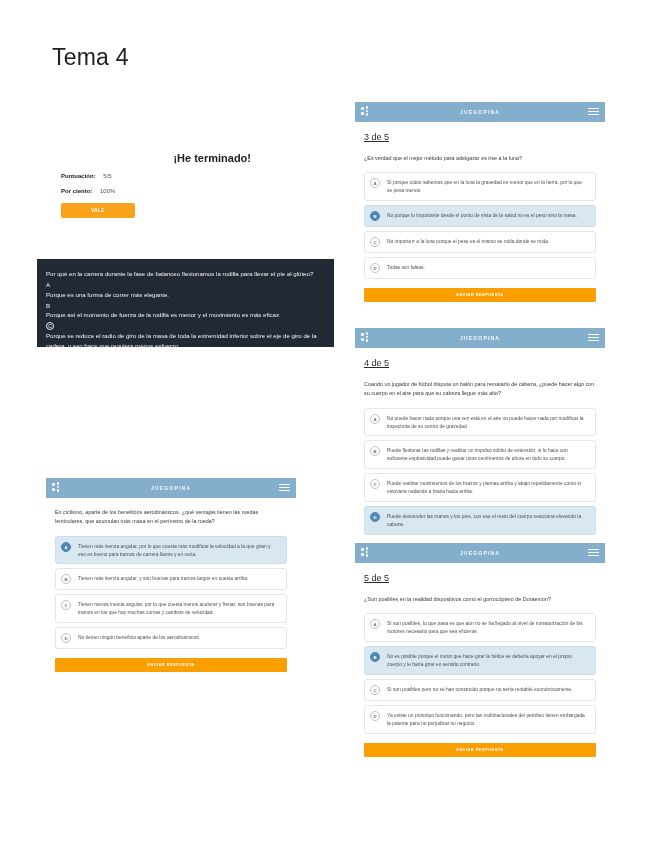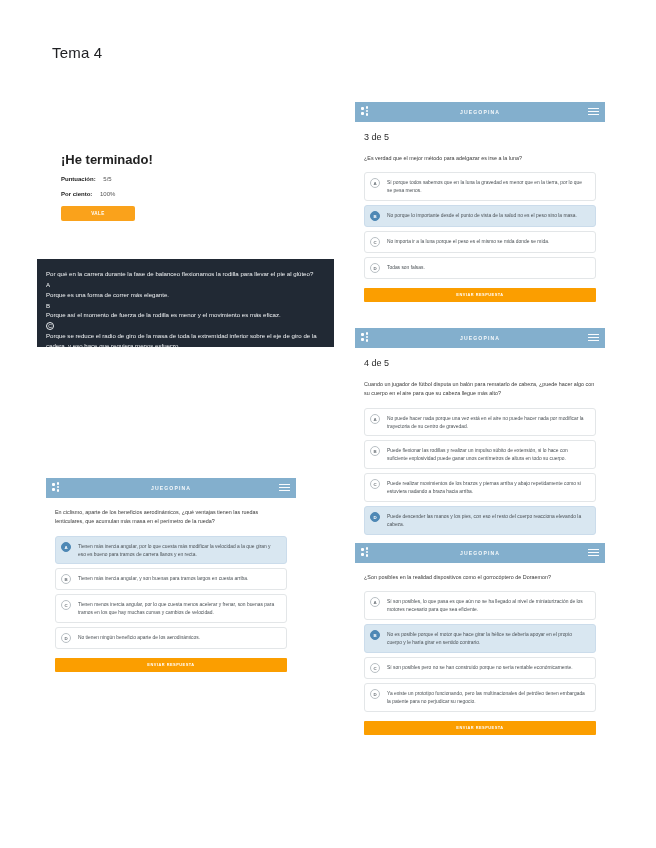"Tema 4" .doc-title { font-size: 15px -> 23px }
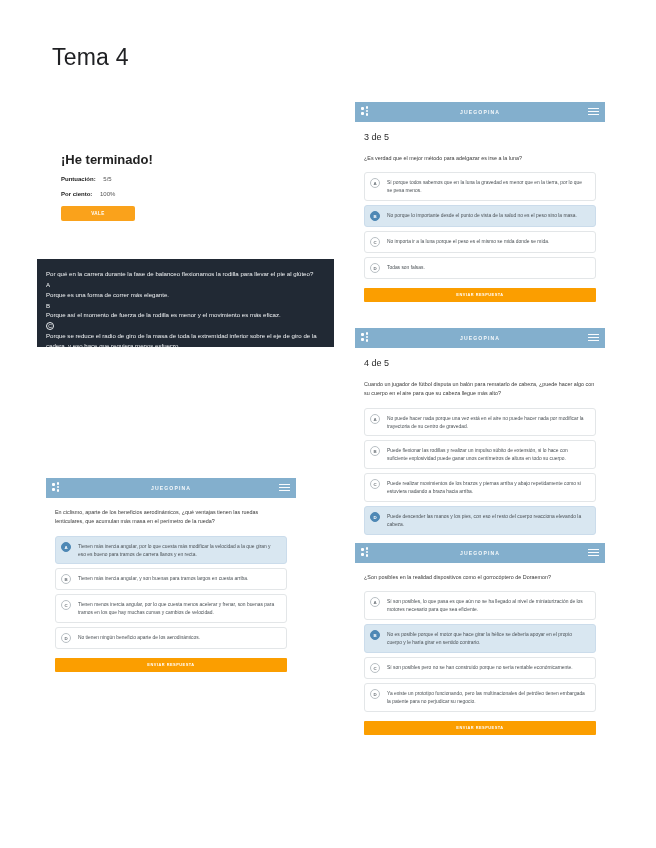"3 de 5" .q-counter { text-decoration: none -> underline }
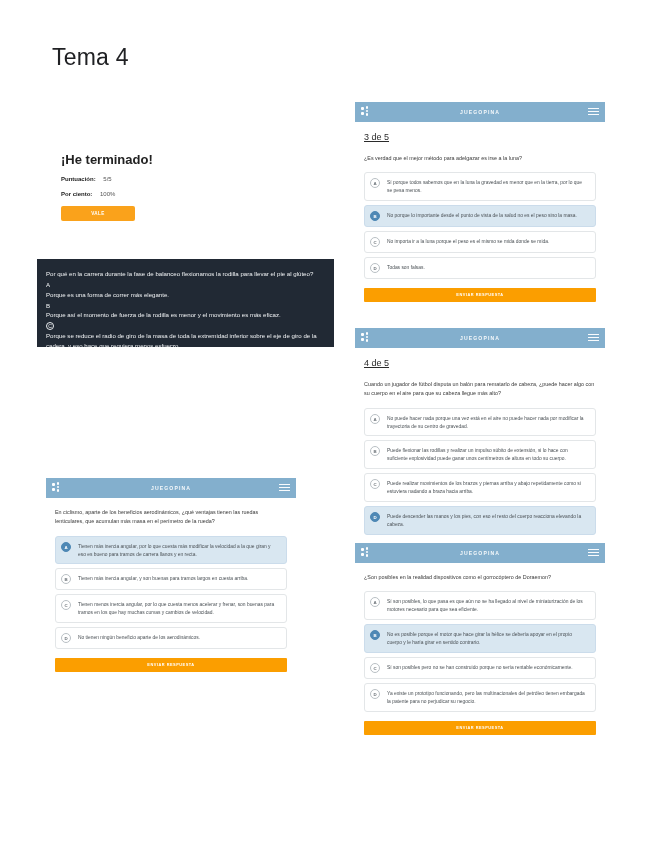"¡He terminado!" .results-heading { font-size: 13px -> 11px; text-align: none -> right }
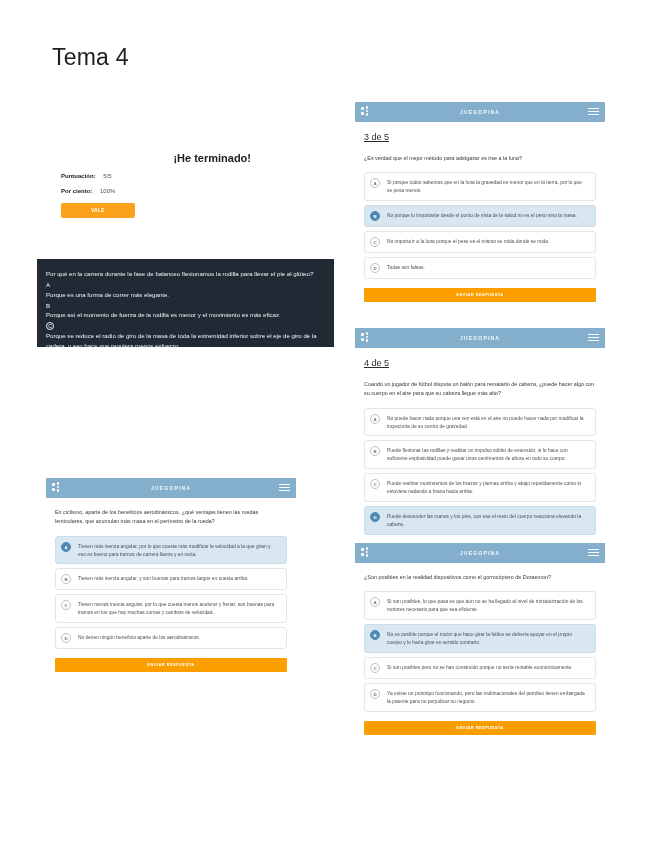"5 de 5" div.q-counter { html: none -> <div>5 de 5</div> }
